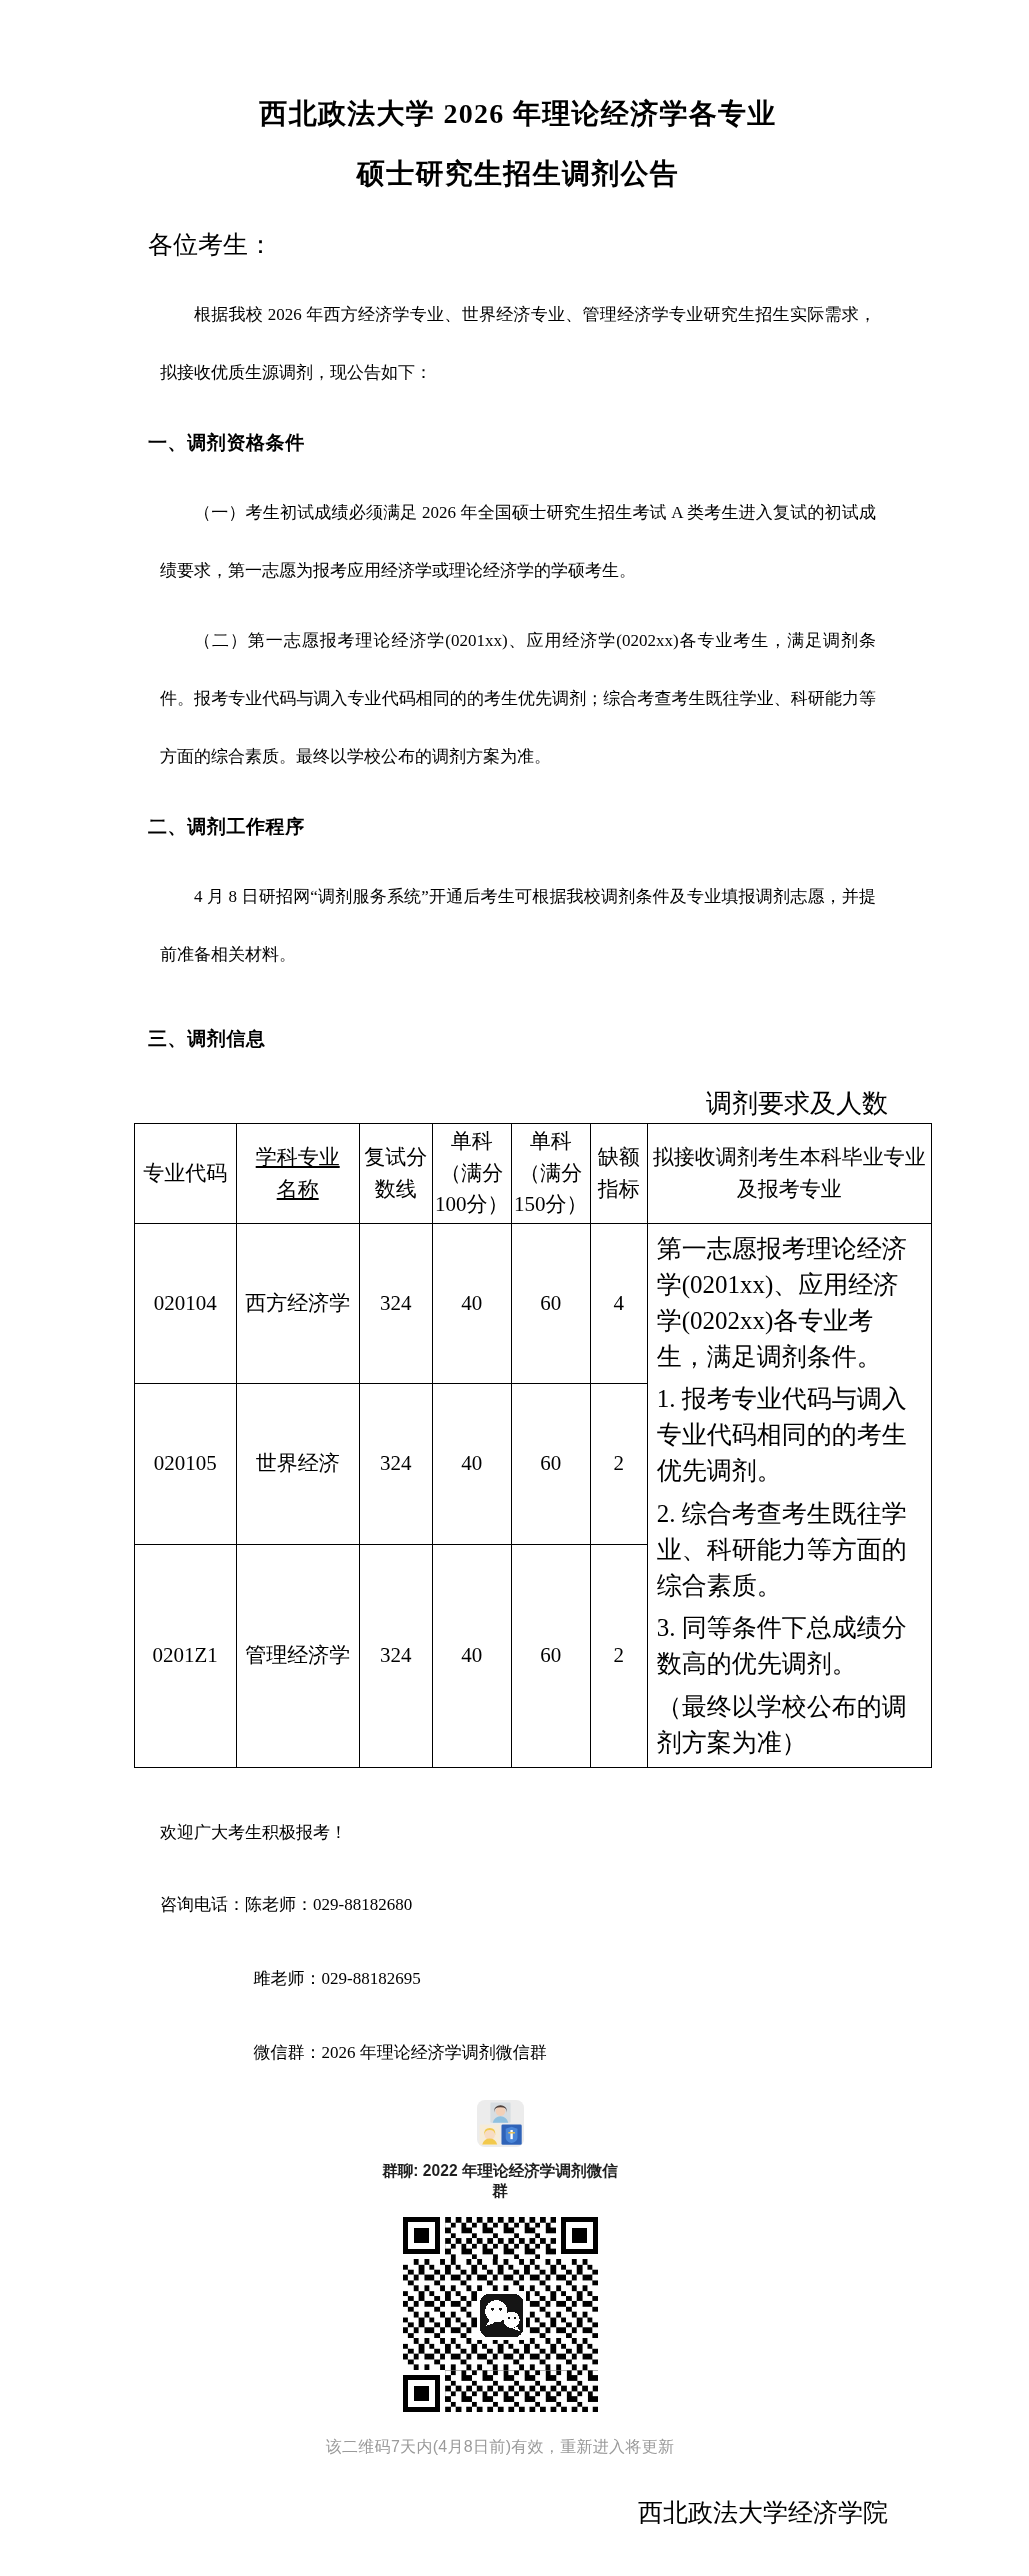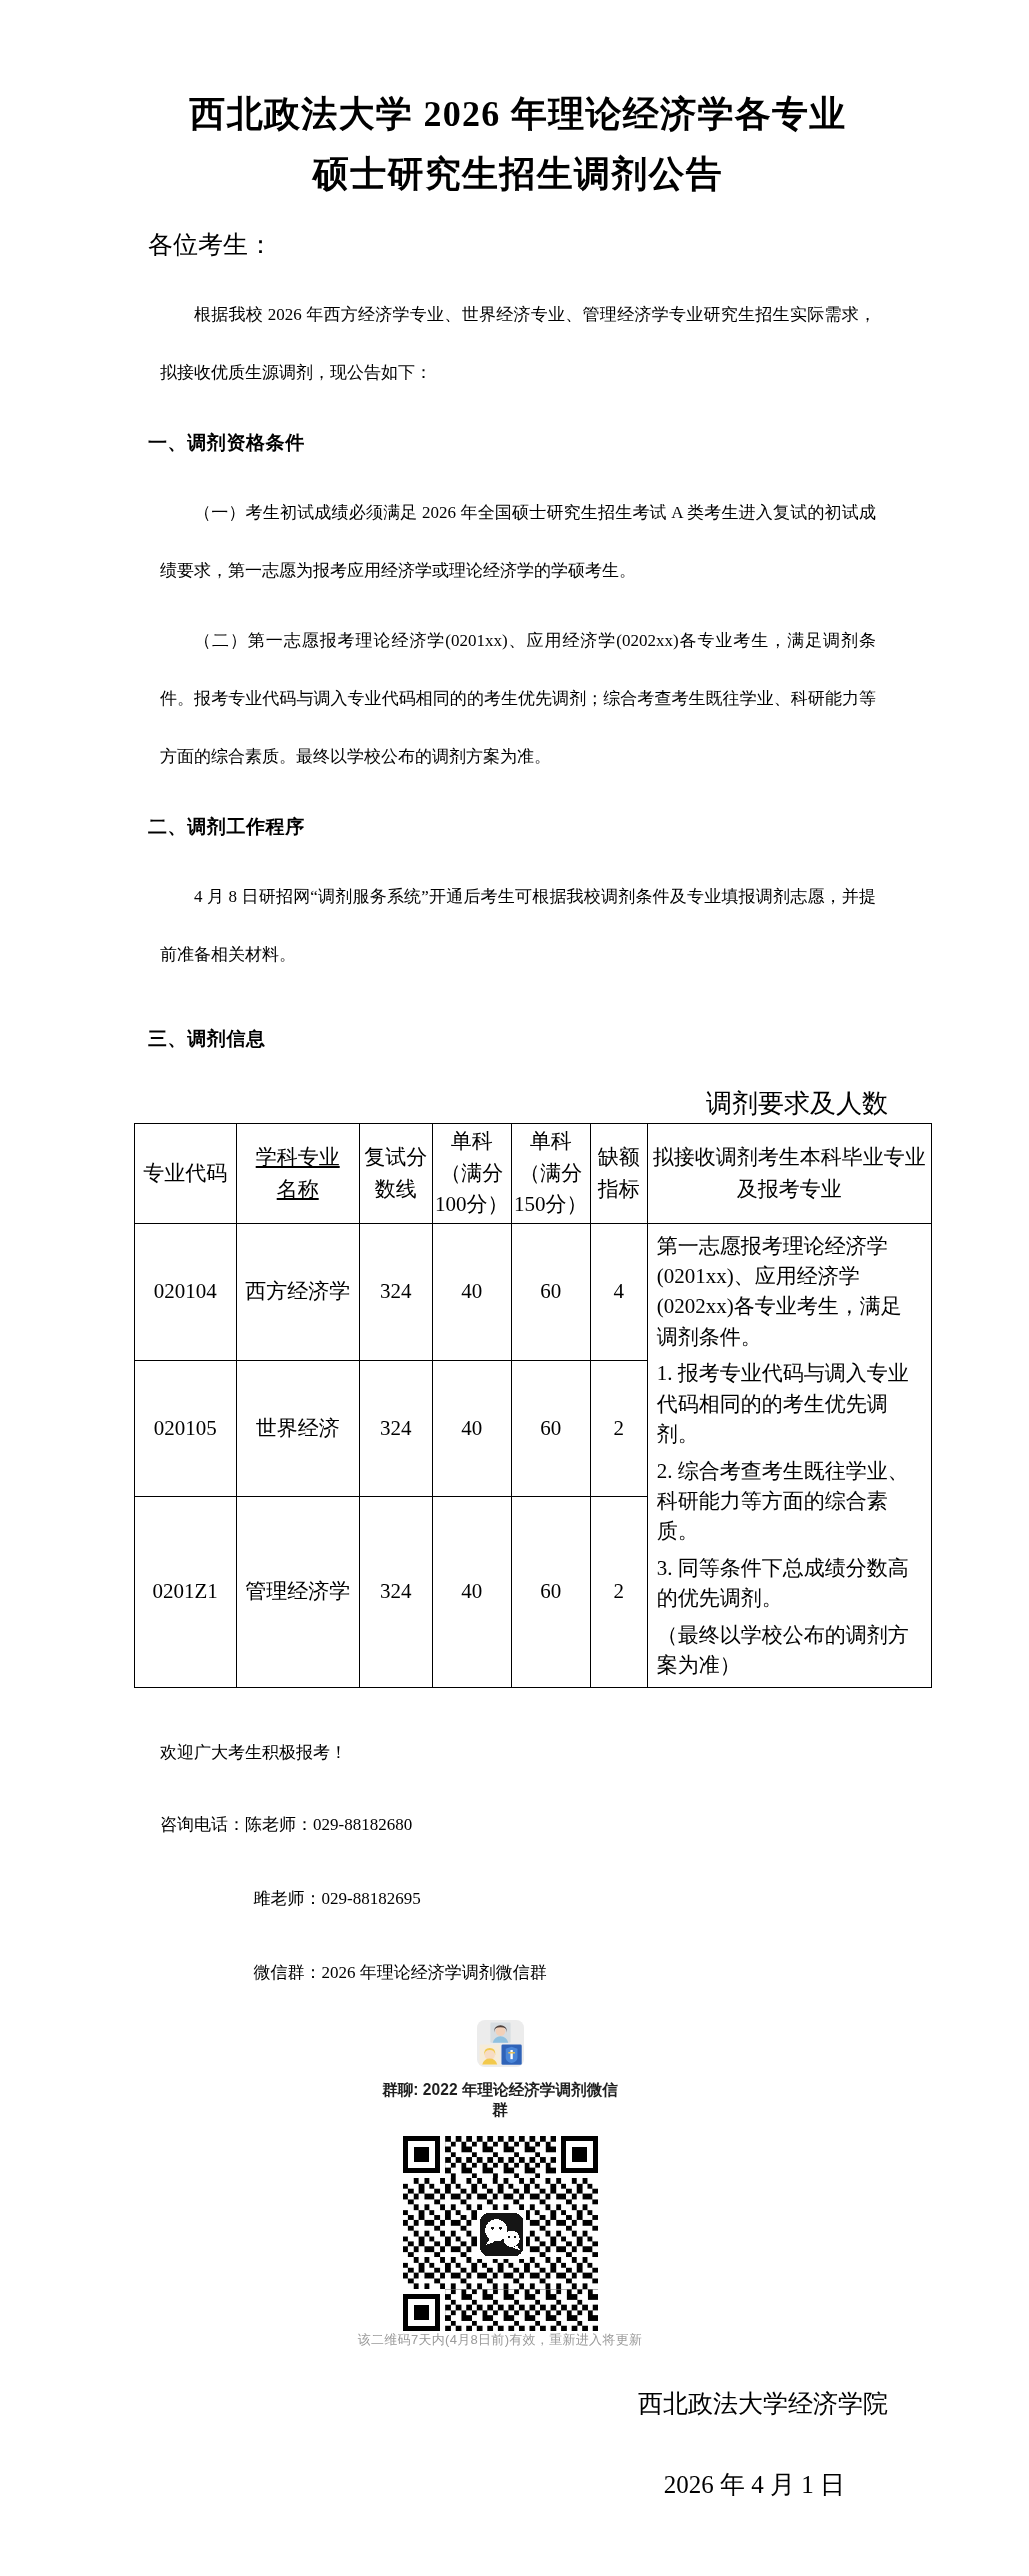"西北政法大学 2026 年理论经济学各专业" .doc-title { font-size: 36px -> 28px }
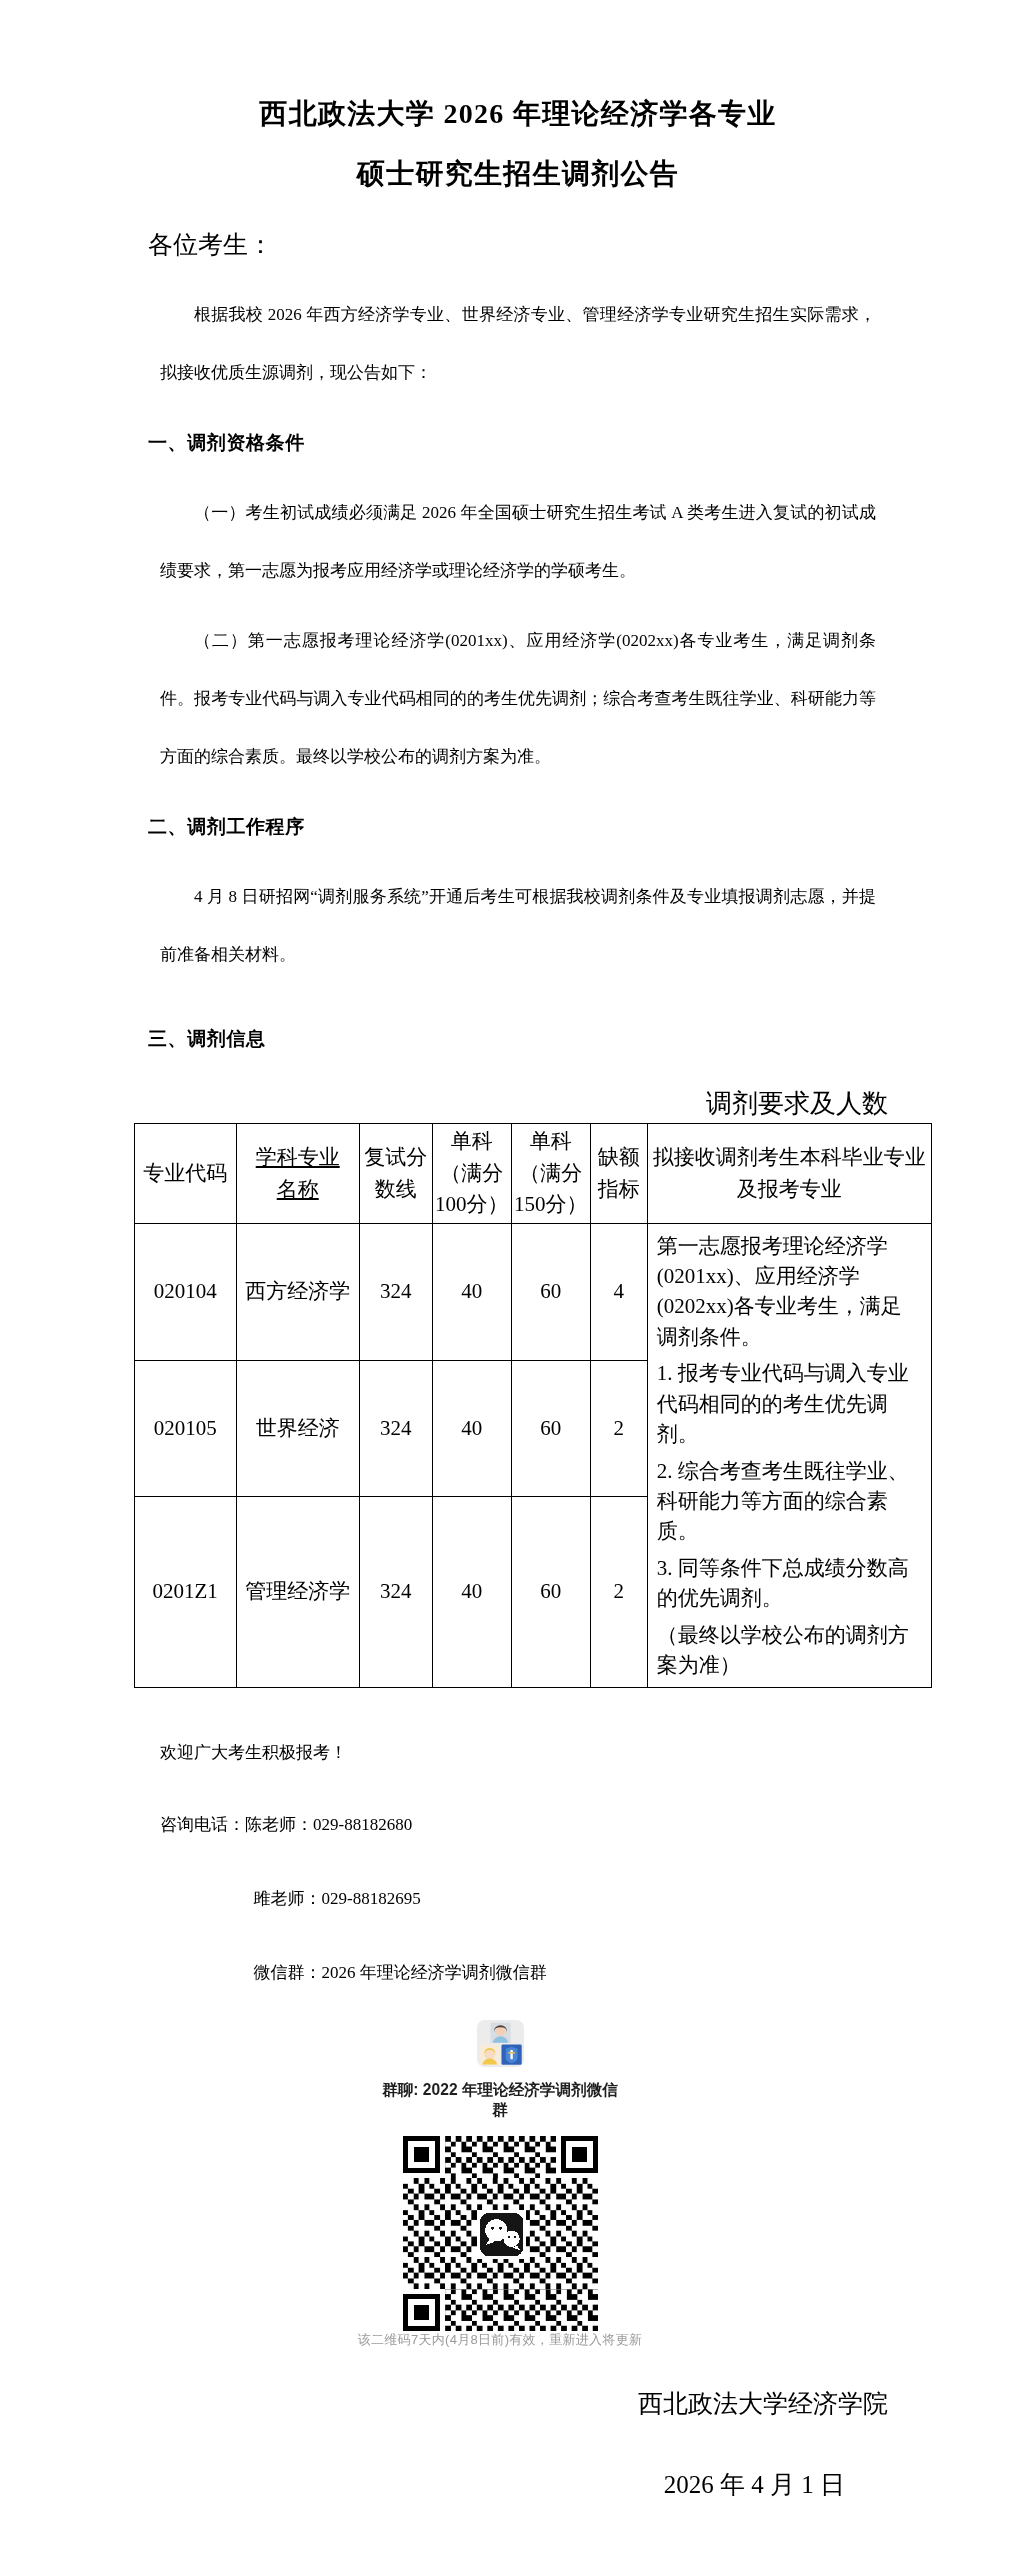"第一志愿报考理论经济学(0201xx)、应用经济学(0202xx)各专业考生，满" td.note-cell { font-size: 21px -> 25px }
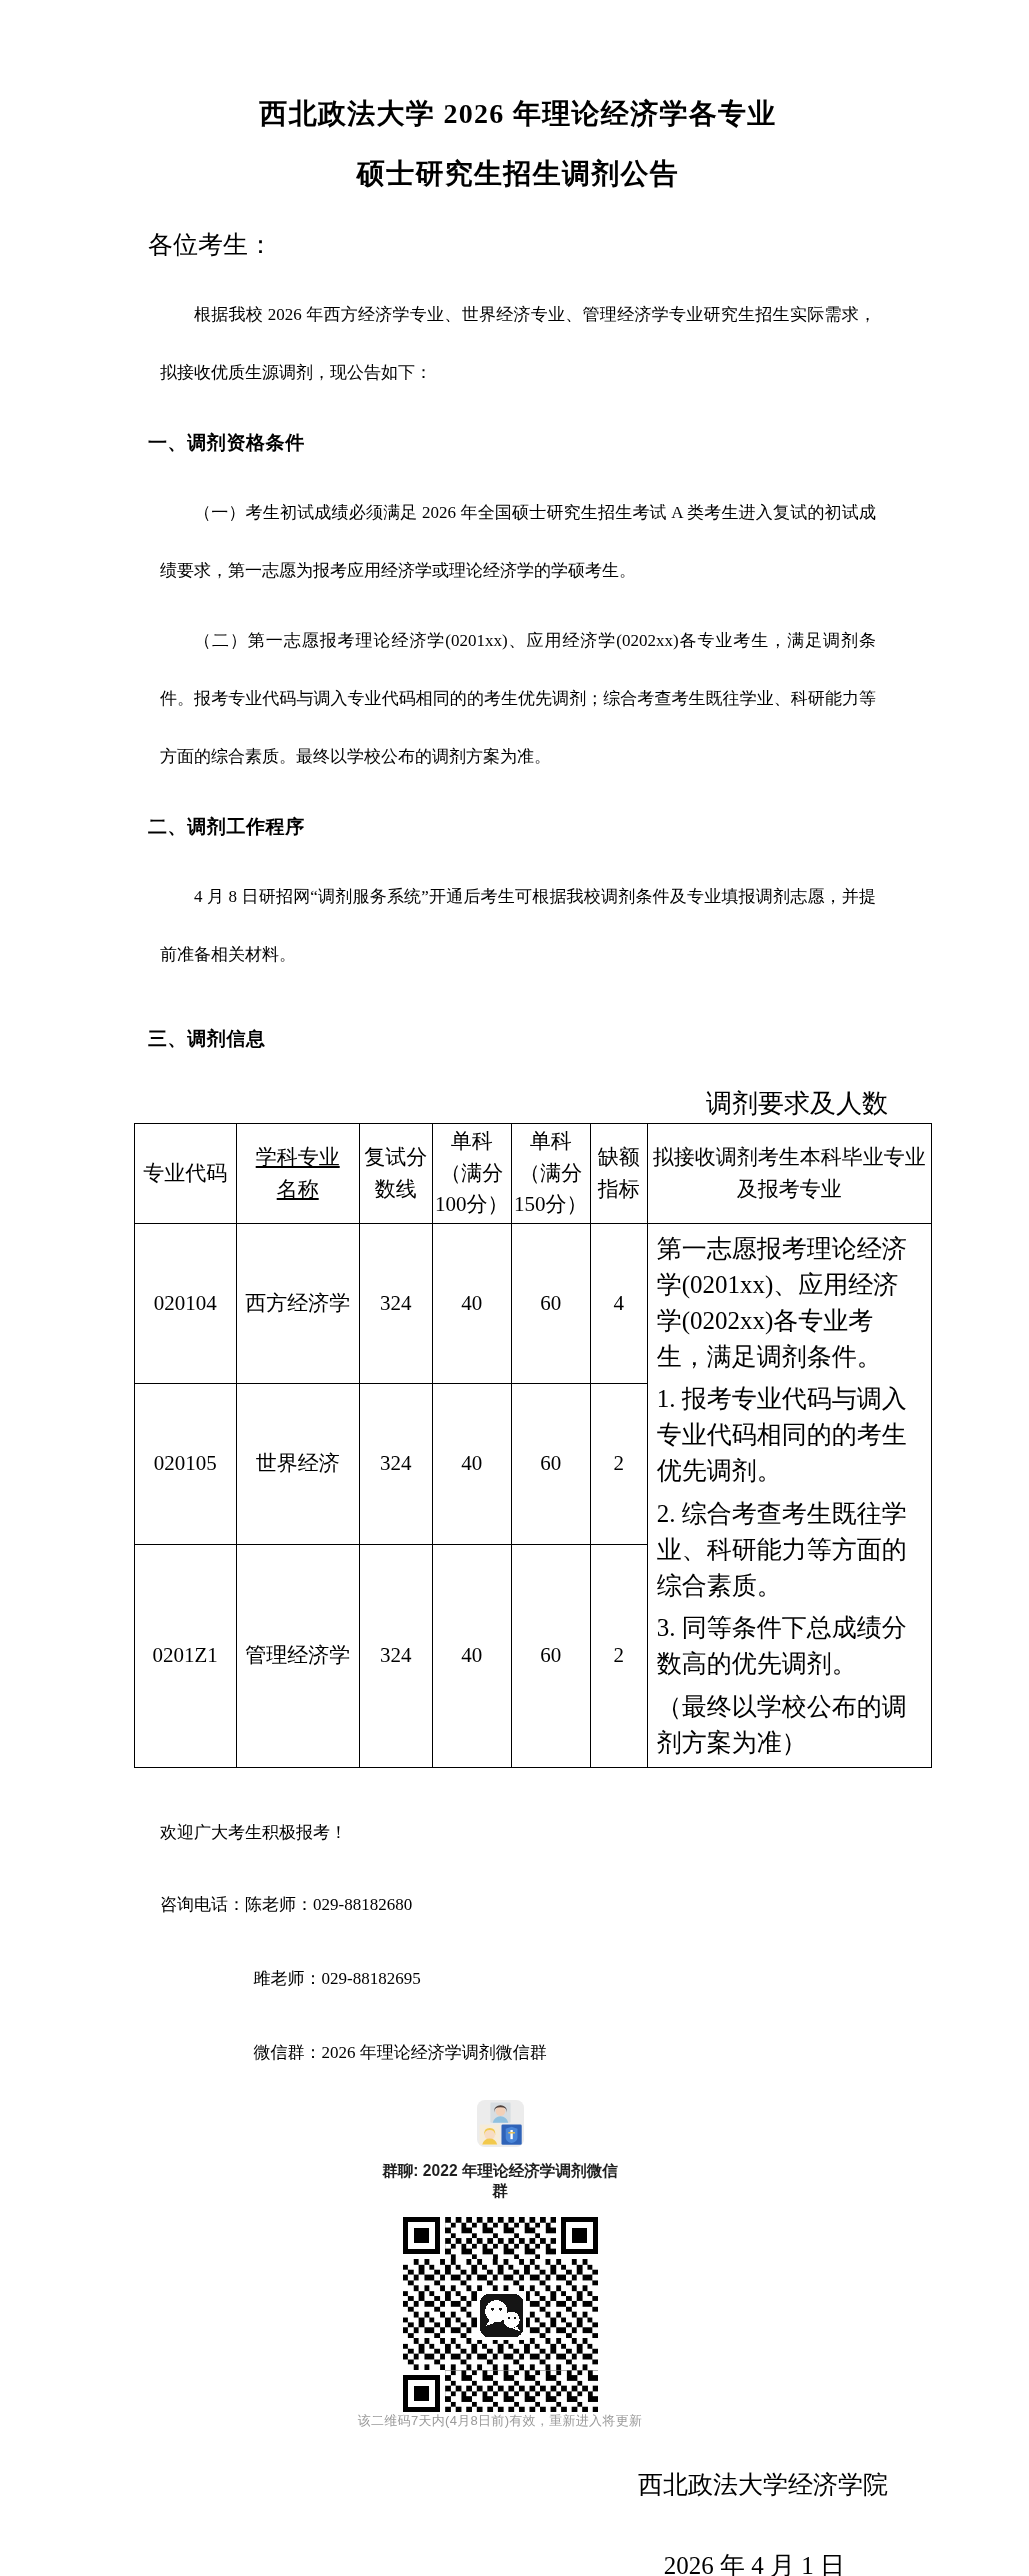"该二维码7天内(4月8日前)有效，重新进入将更新" .qr-validity { font-size: 13px -> 16px; margin-top: none -> 25px }
